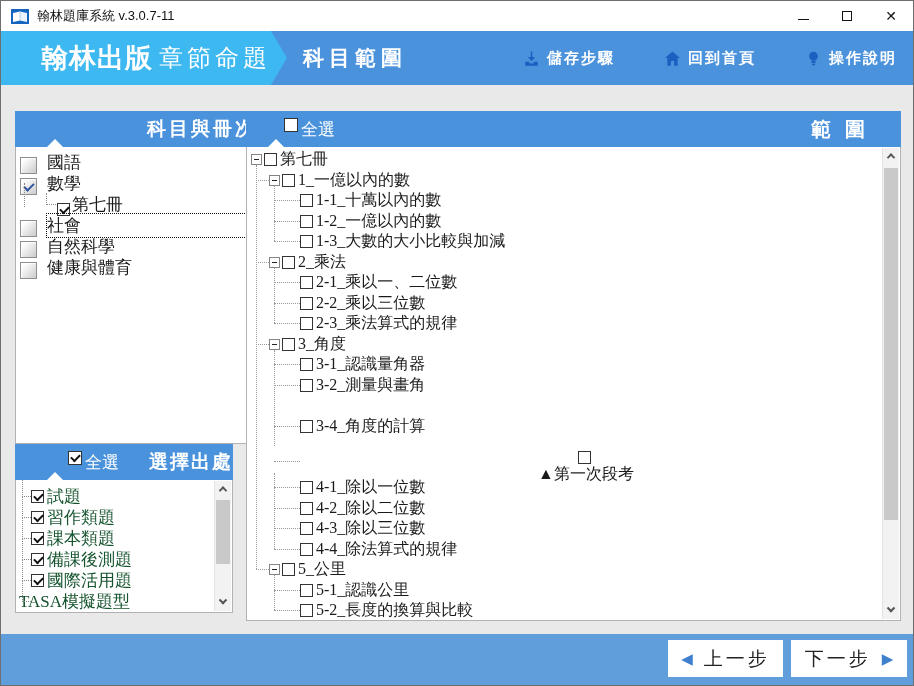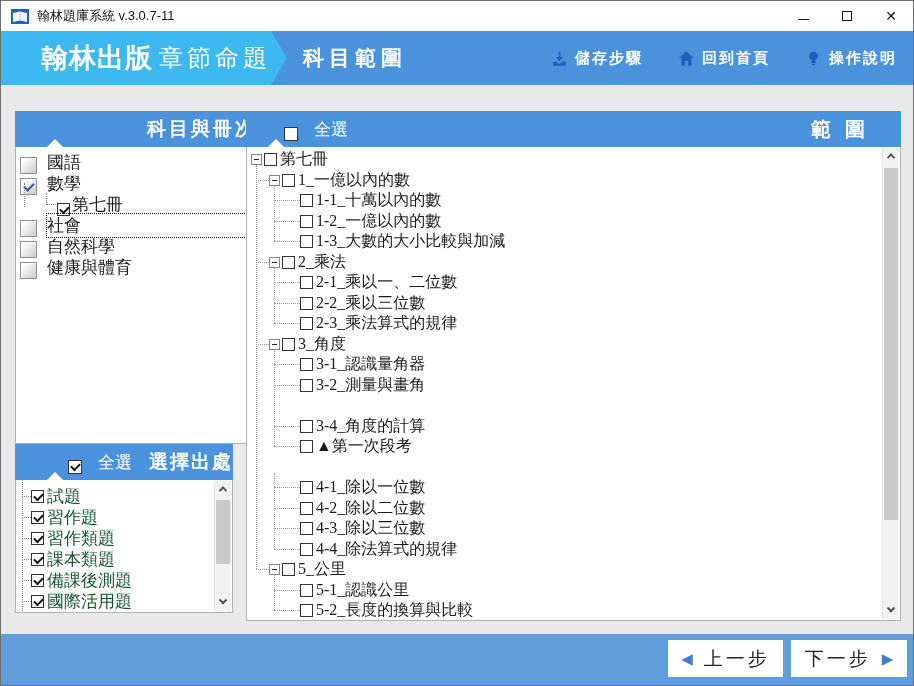"儲存步驟" .hactions { gap: 34px -> 48px }
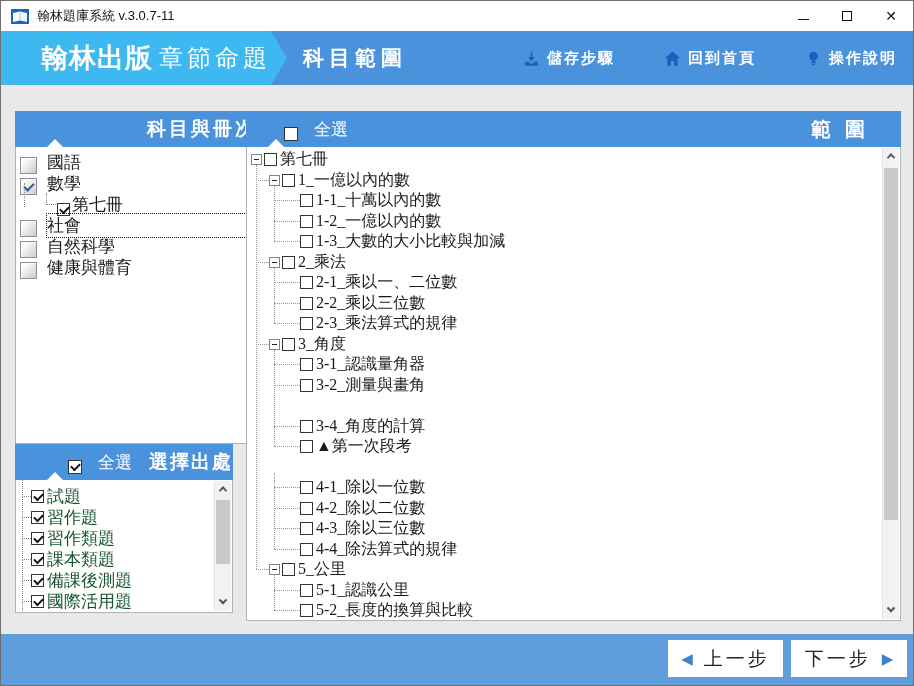"全選" .selall { align-items: flex-end -> flex-start; gap: 16px -> 3px }
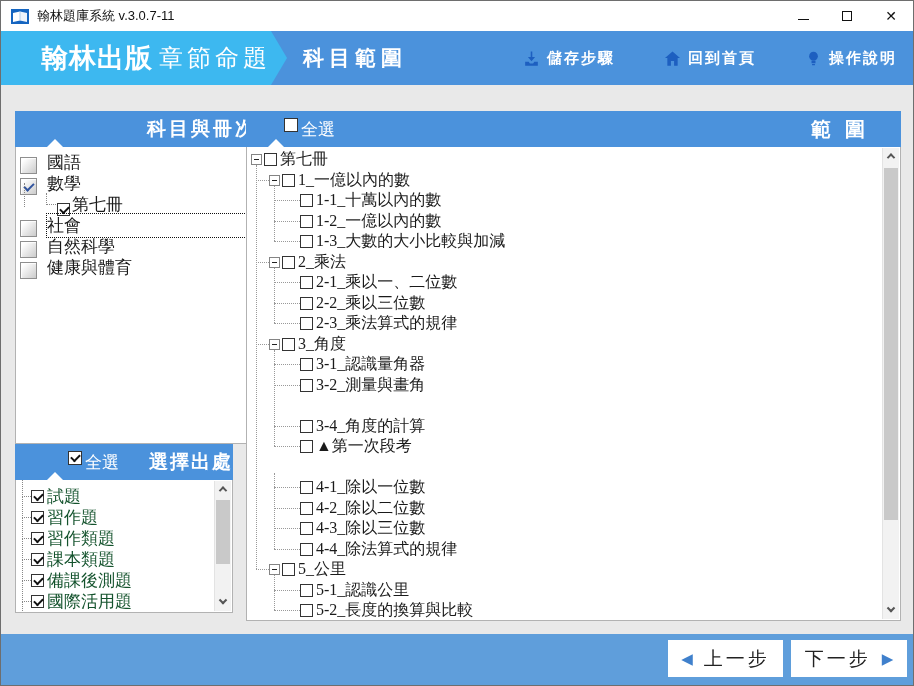"▲第一次段考" div.trow { flex-direction: none -> column; top: 287px -> 302px }
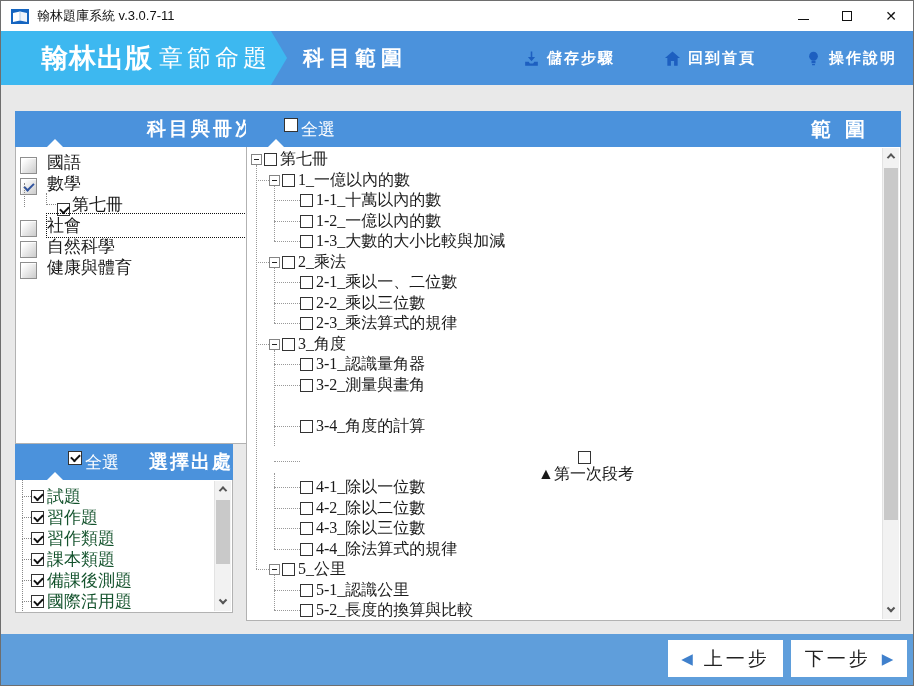"習作題" div.orow { html: <div> <span></span> <span>習作題</span> </div> -> none }
